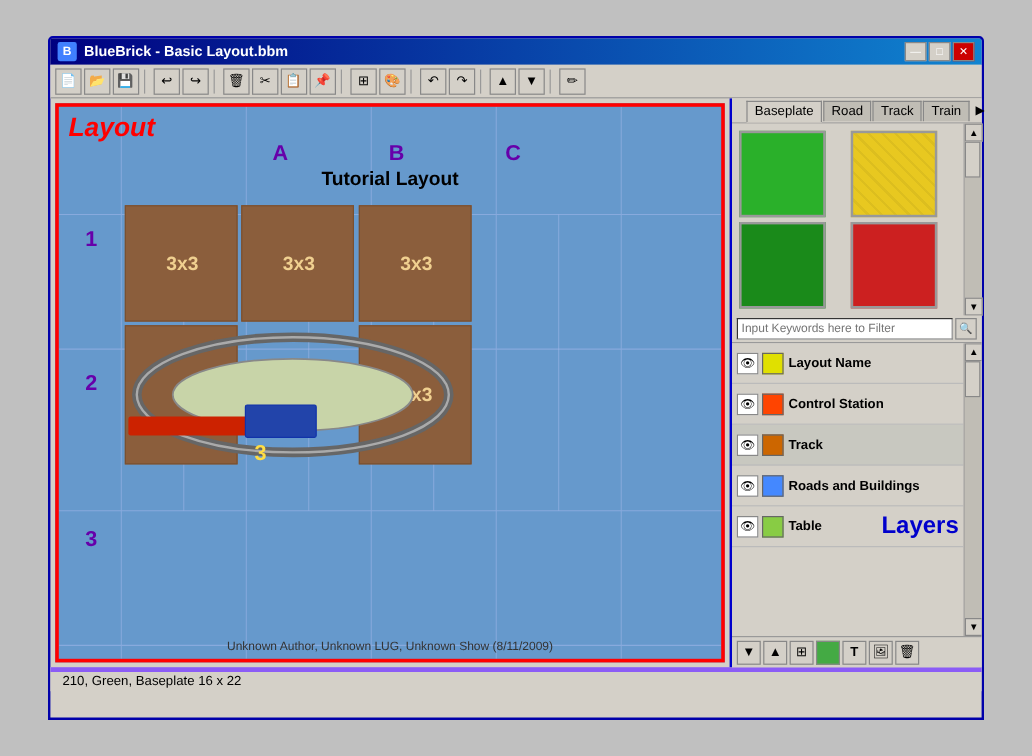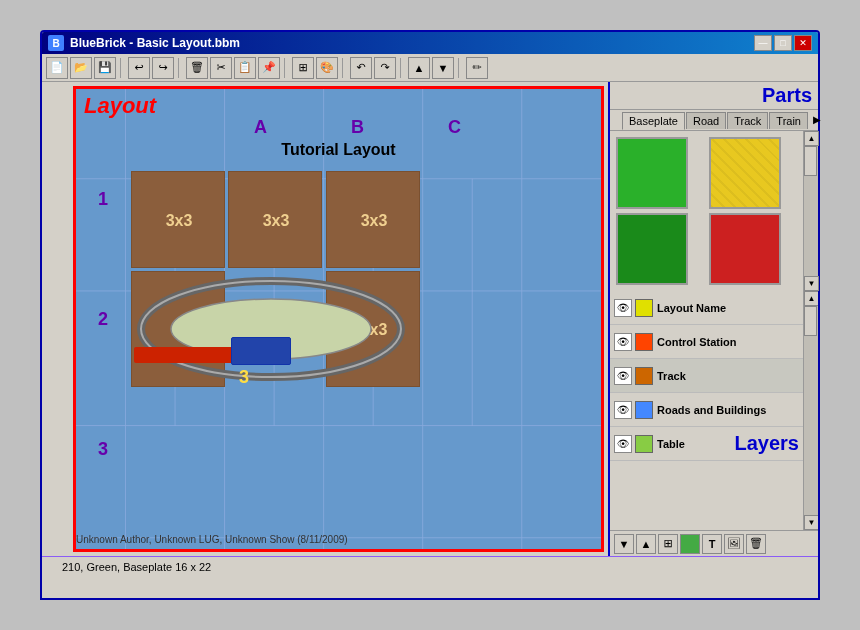"Layout" .main-content { margin-left: 27px -> none }
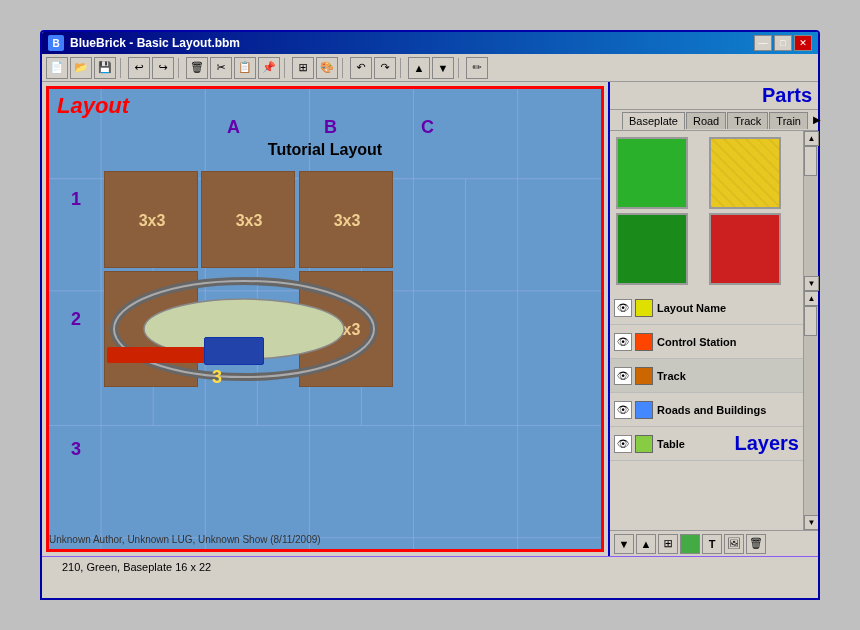"Parts" div.parts-header { html: <div> <span>Parts</span> </div> -> none }
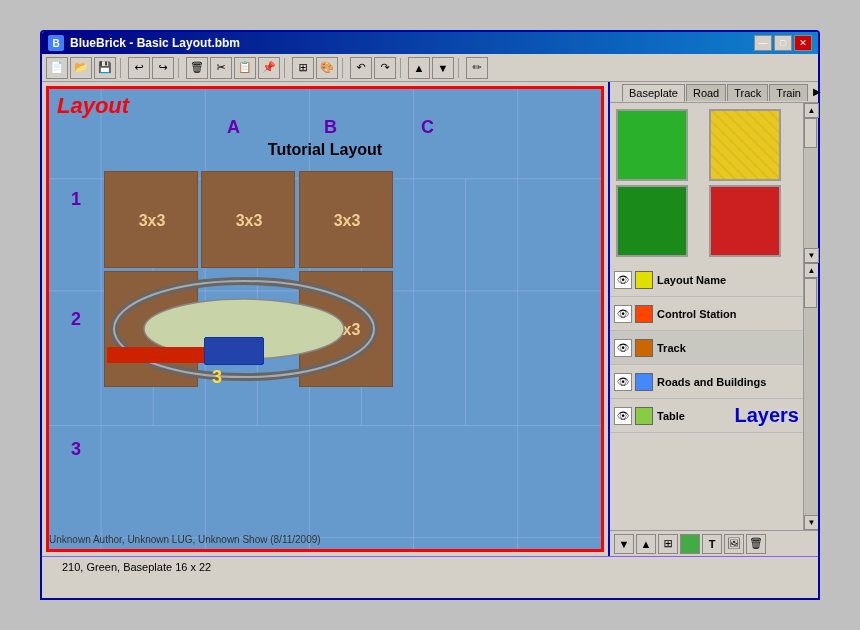"Input Keywords here to Filter" div.keyword-filter { html: none -> <div> <input> <div>🔍</div> </div> }
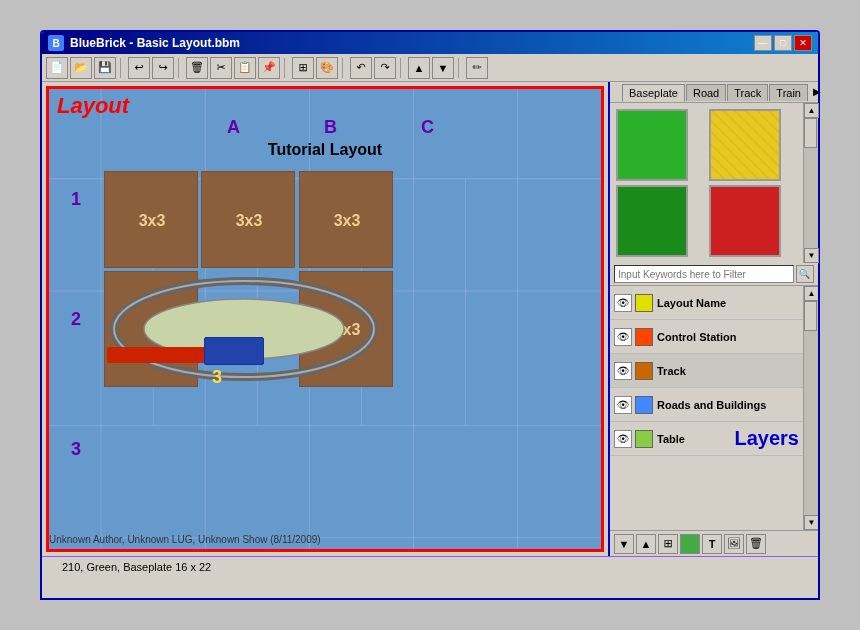"Unknown Author, Unknown LUG, Unknown" .layout-footer { text-align: none -> center }
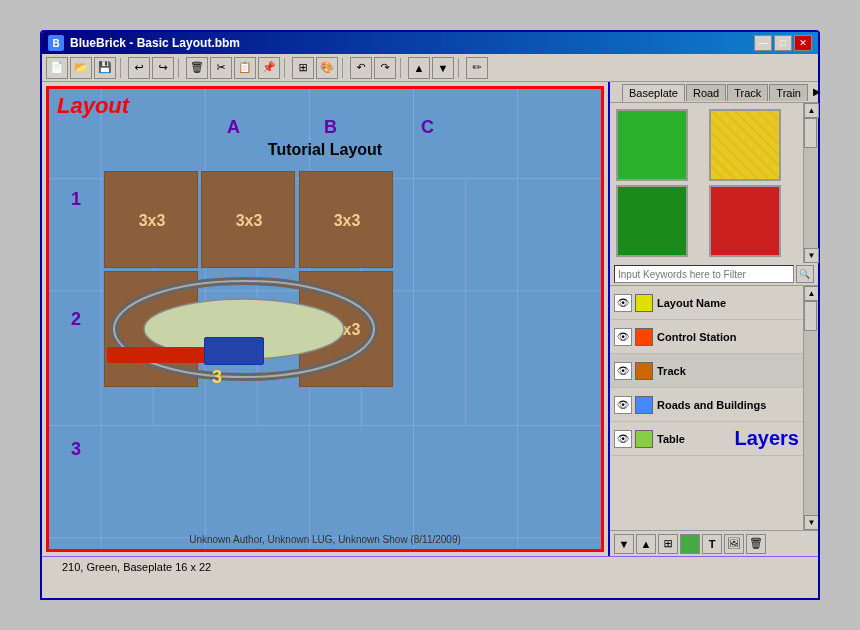"210, Green, Baseplate 16 x" .statusbar { border-top: 1px solid #8b5cf6 -> 4px solid #8b5cf6; padding: 0 20px -> 0 10px }
